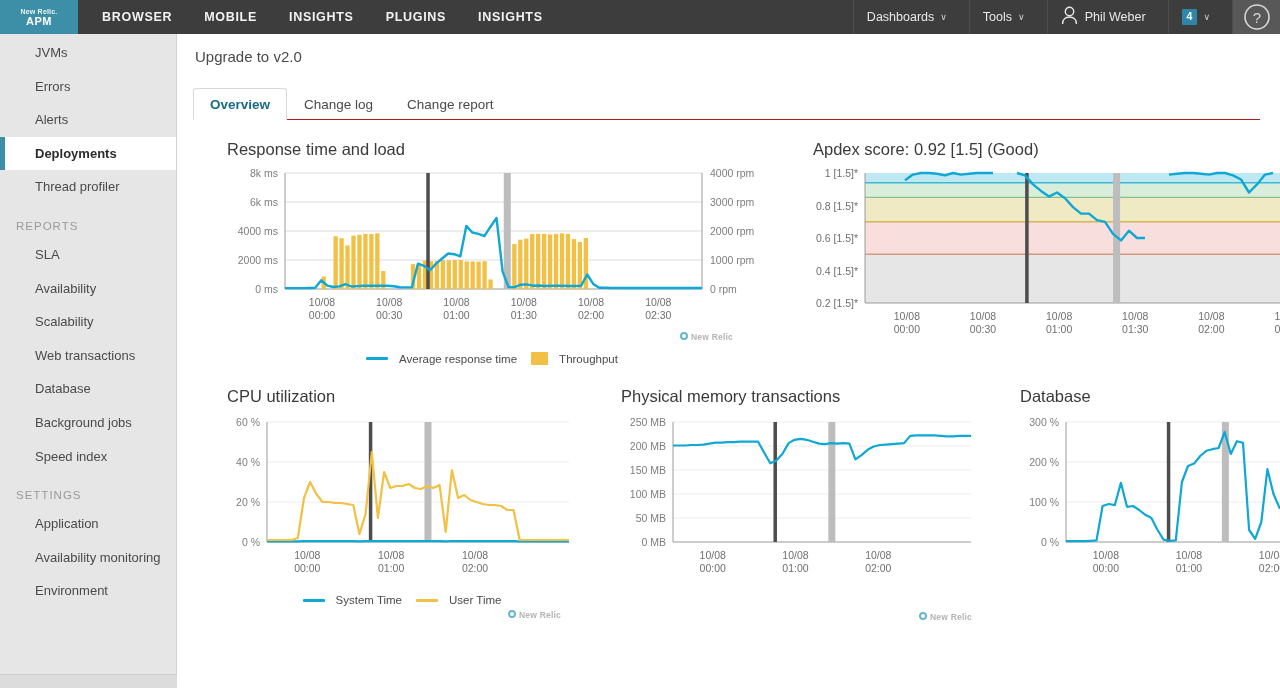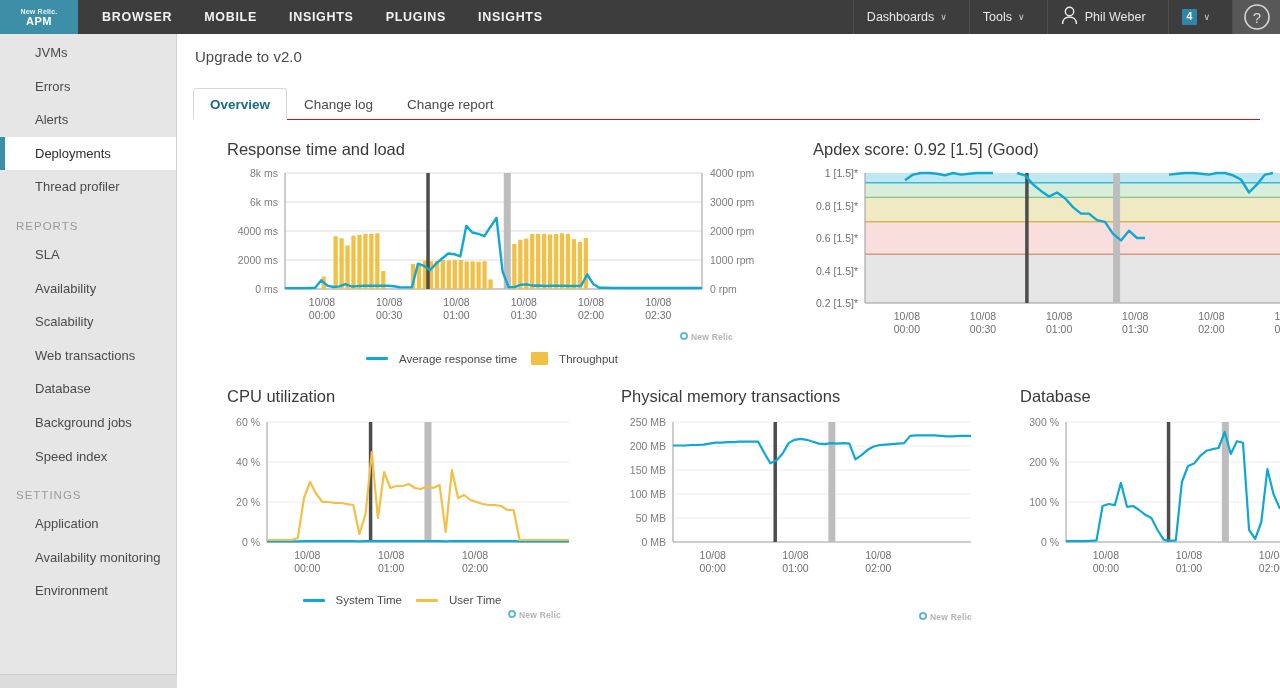"Deployments" .side-item.active { font-weight: normal -> bold }
